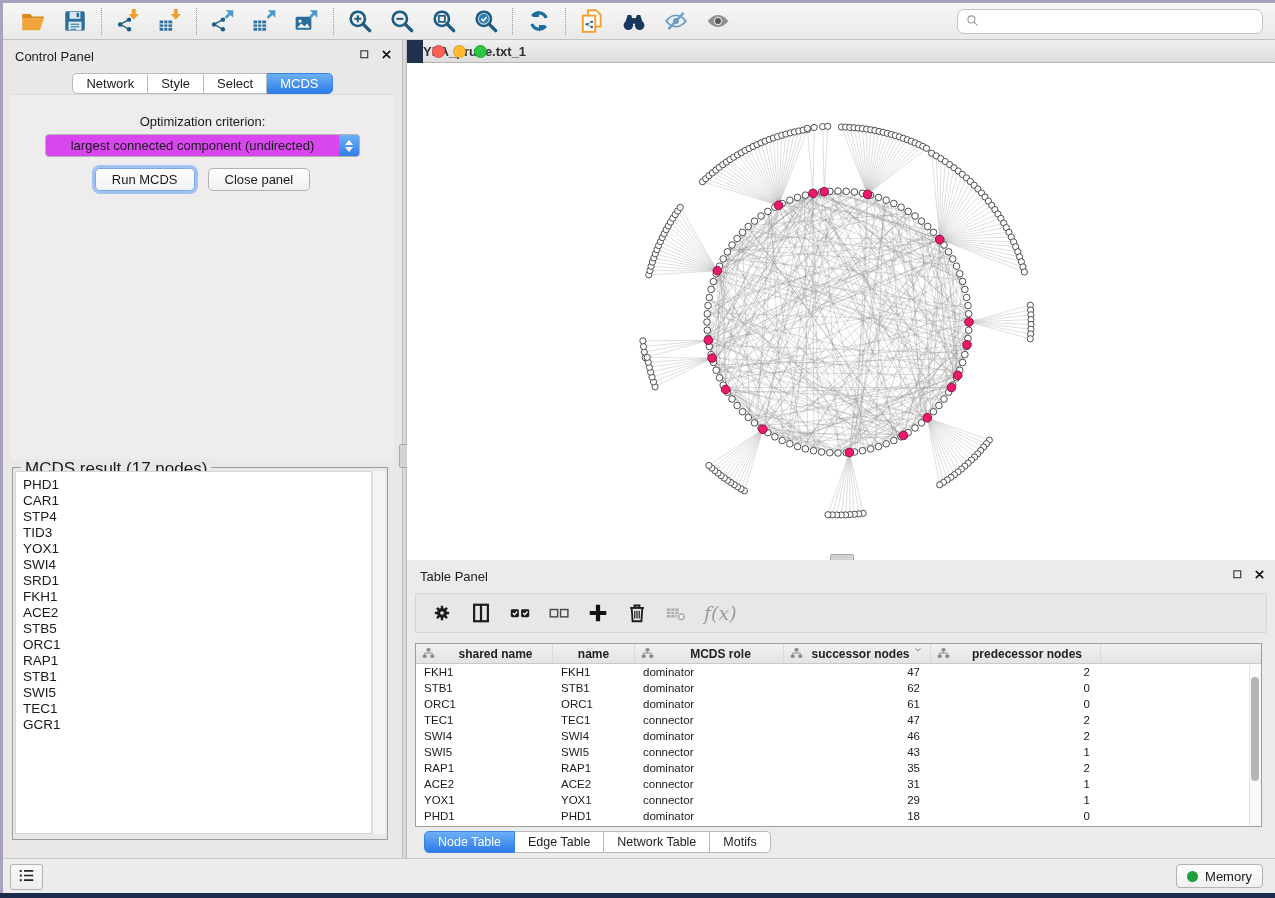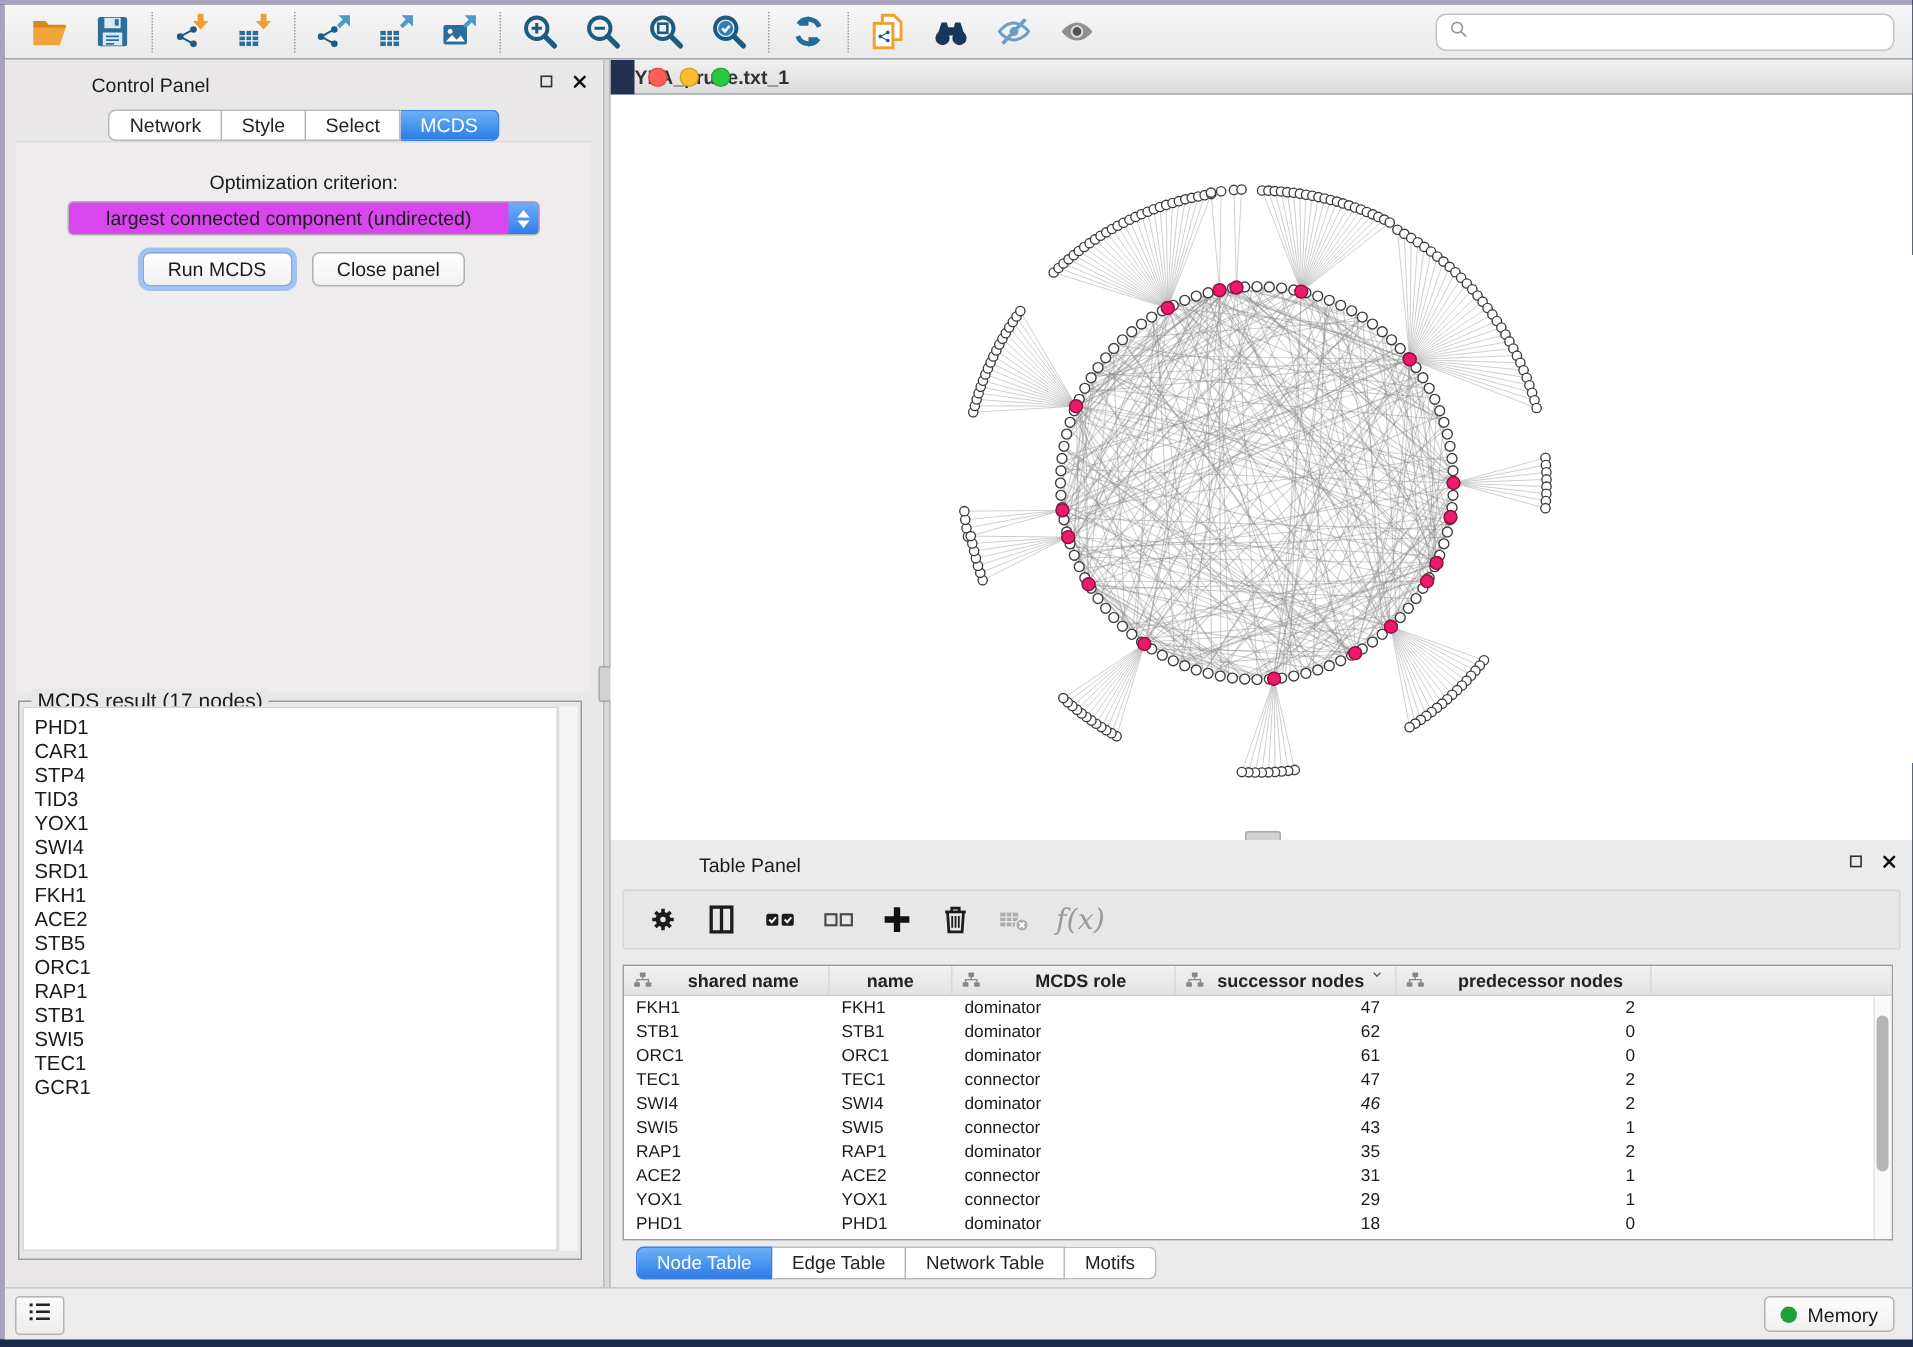"Control Panel" .panel-title { margin-left: 46px -> none }
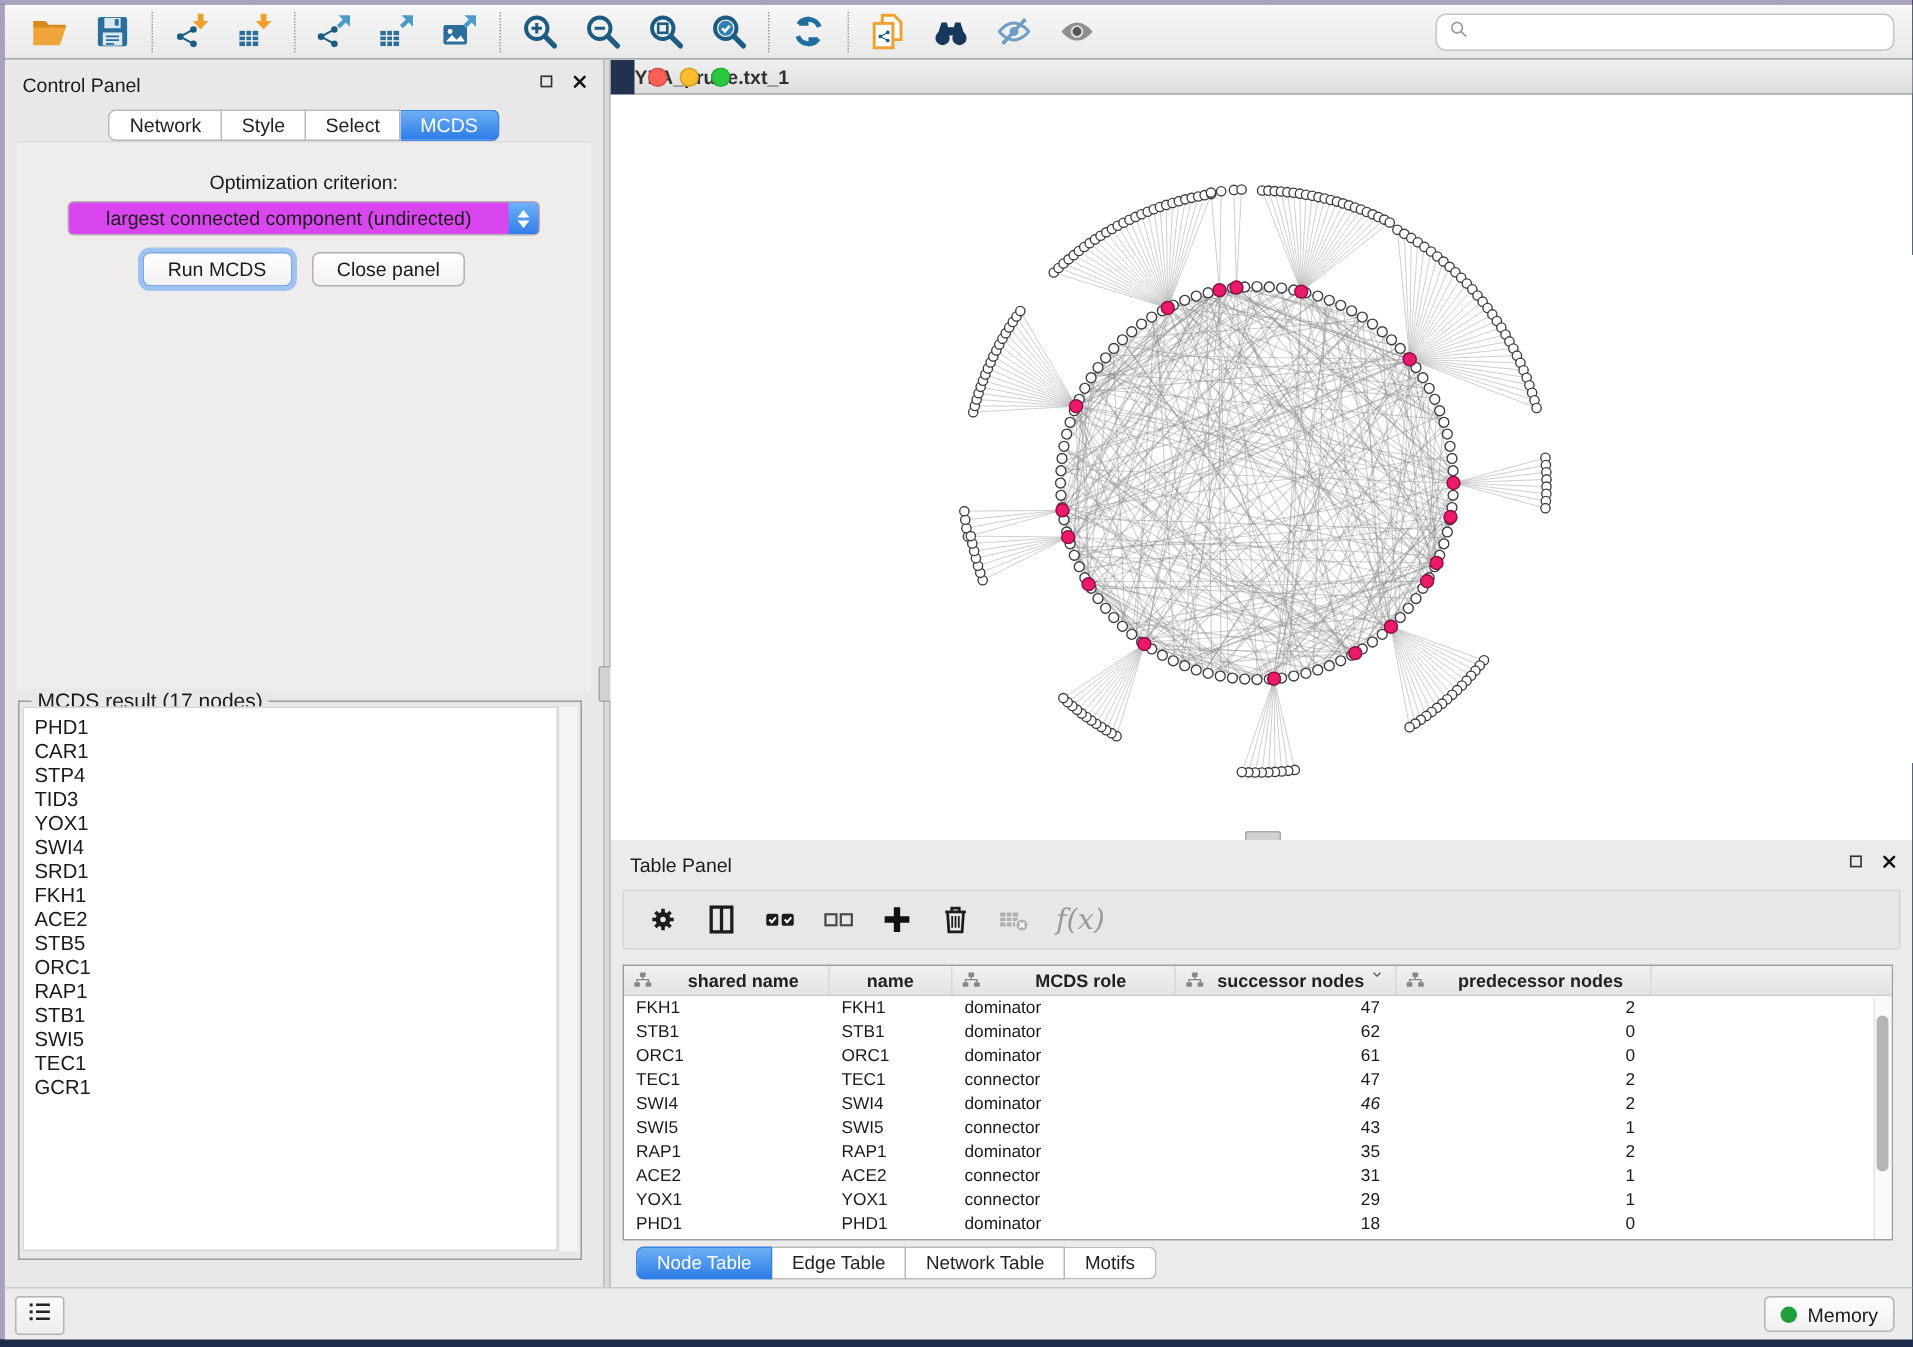"MCDS result (17 nodes)" .groupbox-label { font-size: 14px -> 17px }
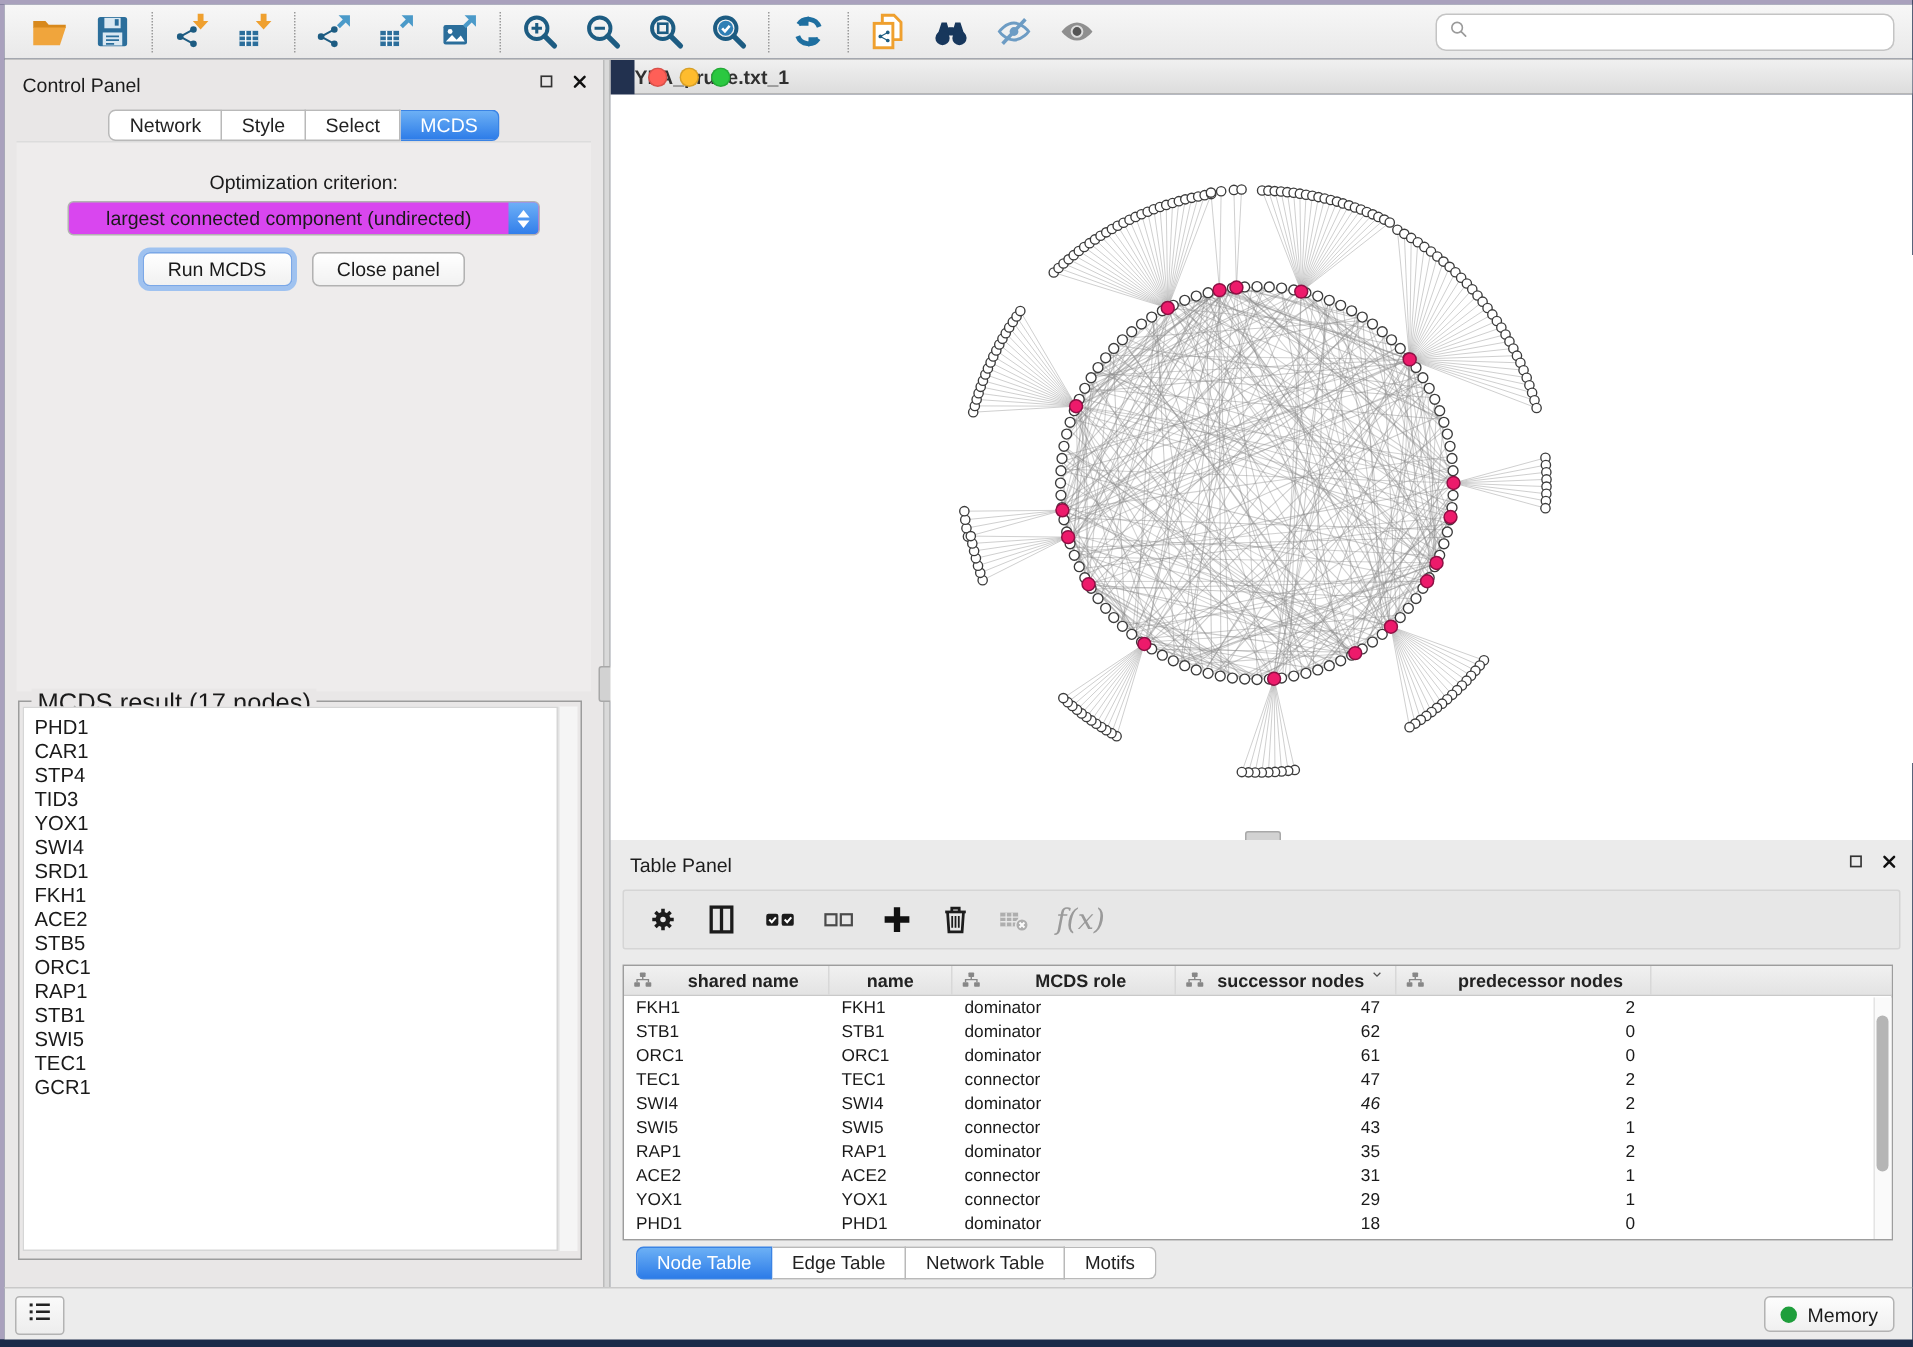"46" div.td { font-style: italic -> none }
